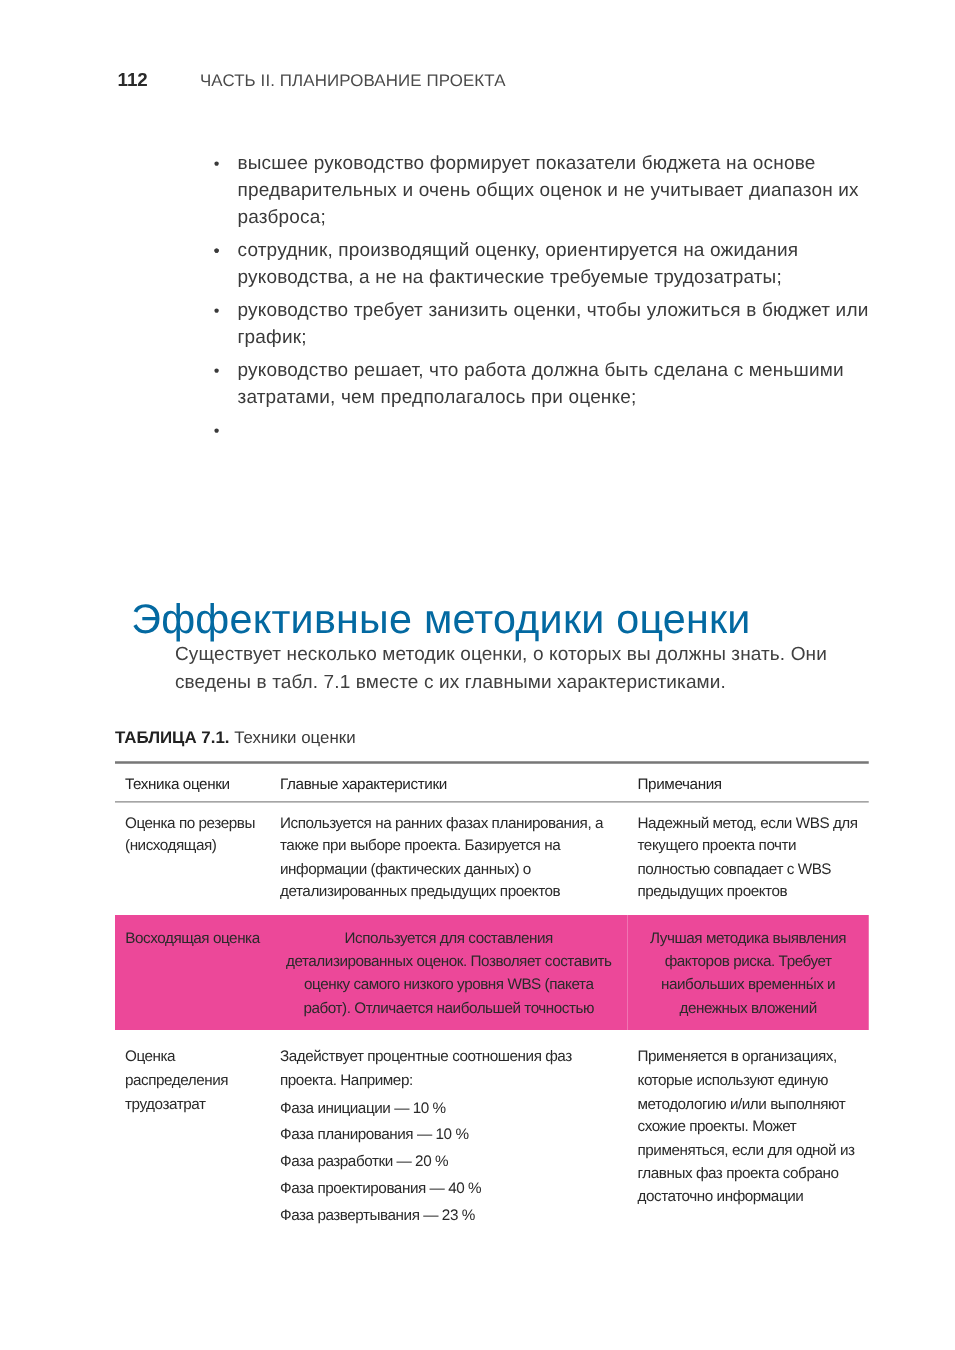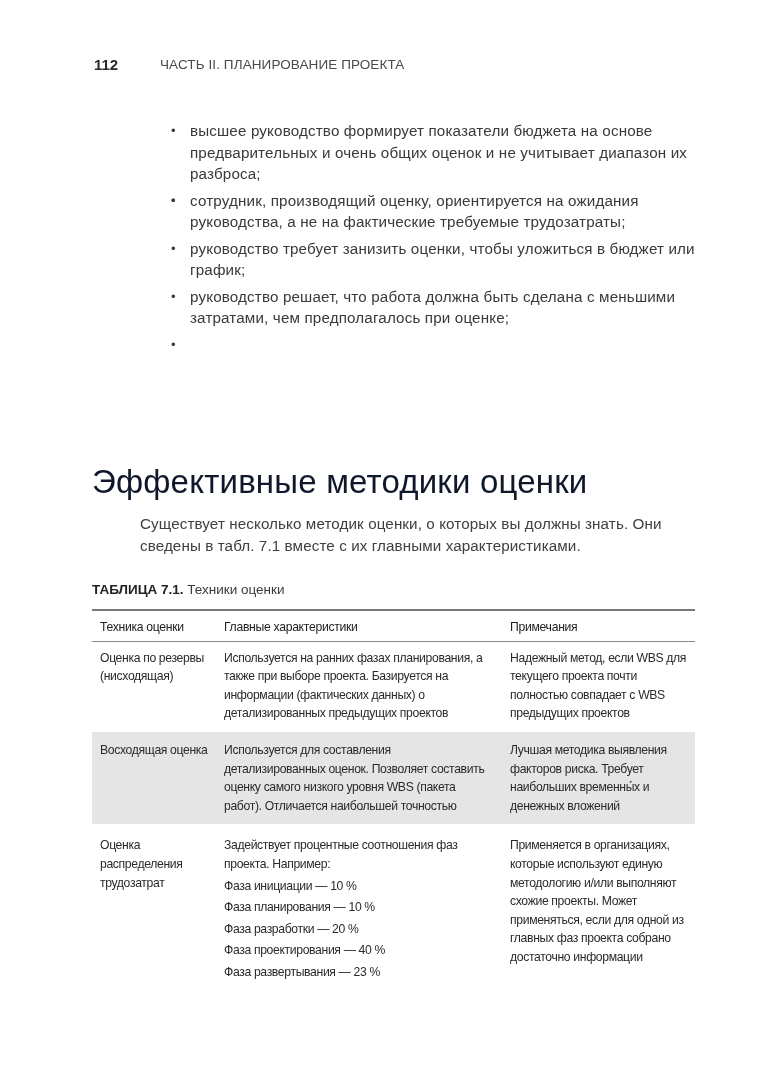"Эффективные методики оценки" .section-title { color: #0f172a -> #0369a1; margin: 0 -> 13px }
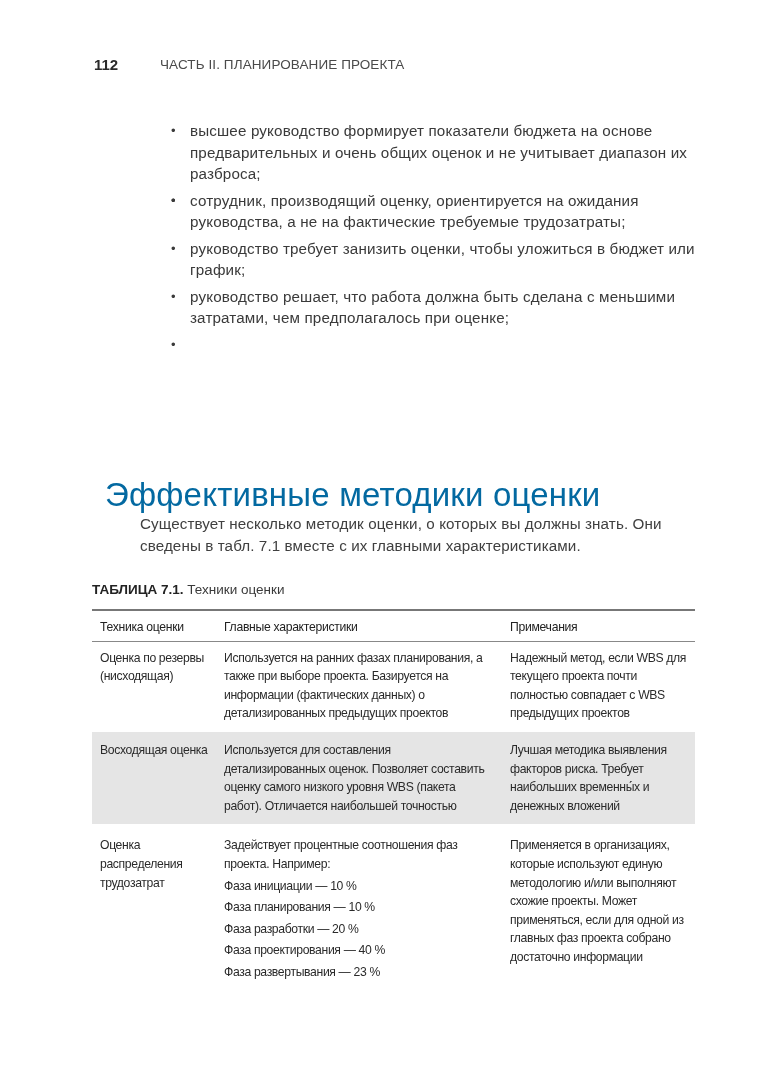"Восходящая оценка" tr.shaded td { background: #e5e5e5 -> #ec4899; text-align: none -> center }
